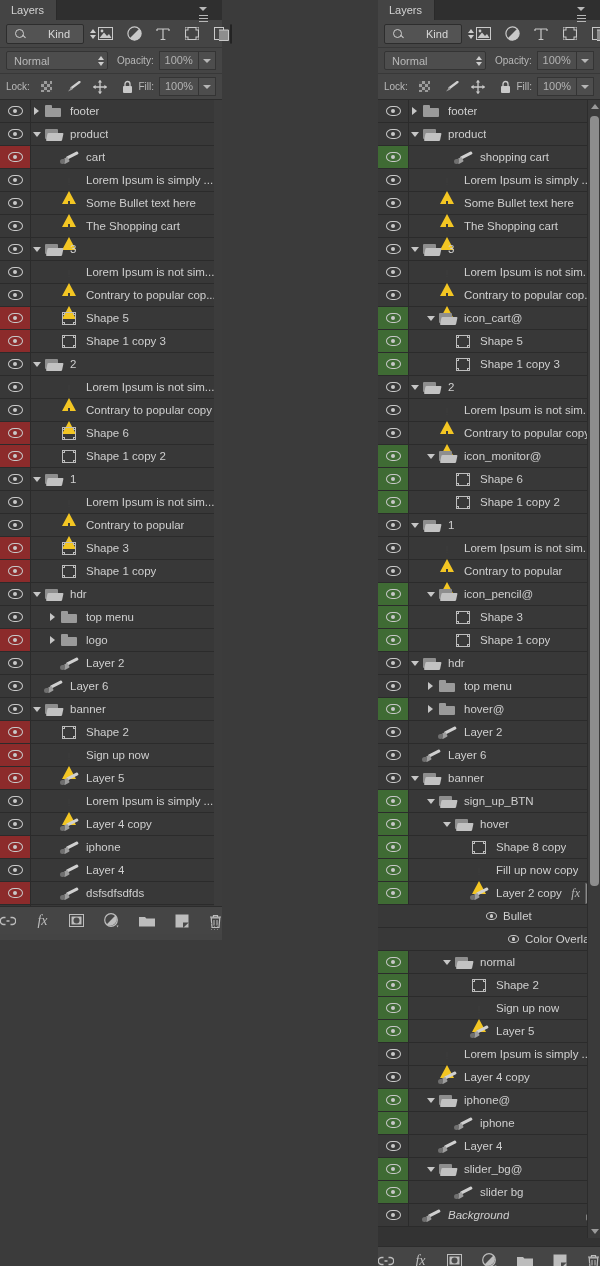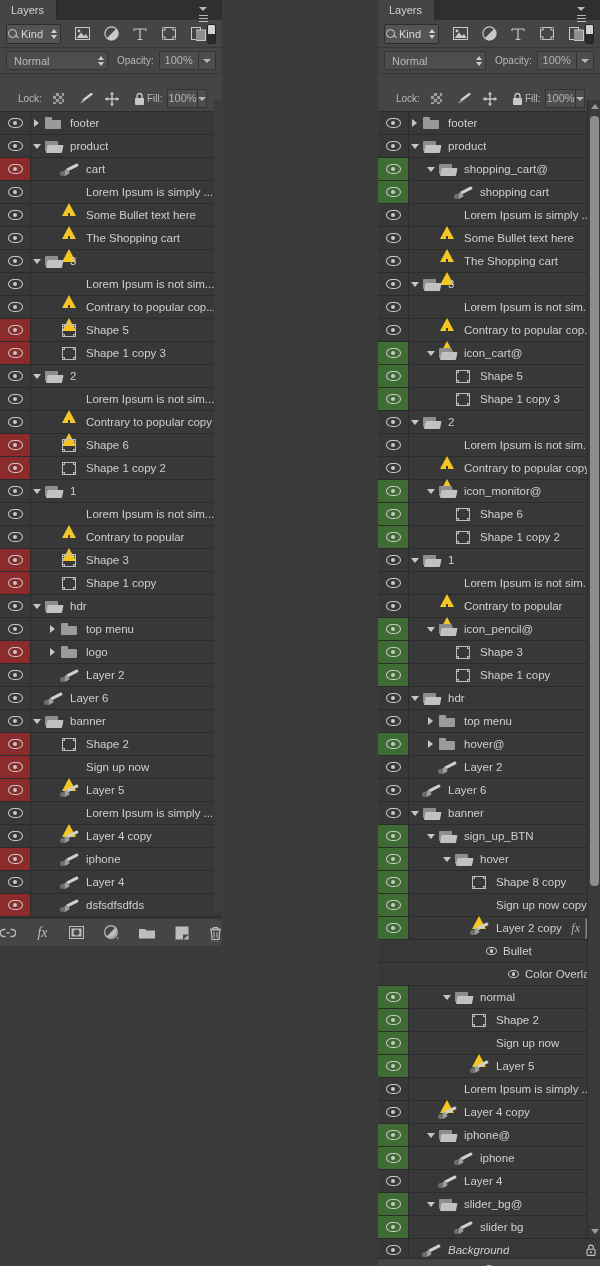"Kind" .kind-select { gap: none -> 20px; padding: 0 3px 0 1px -> 0 3px 0 8px }
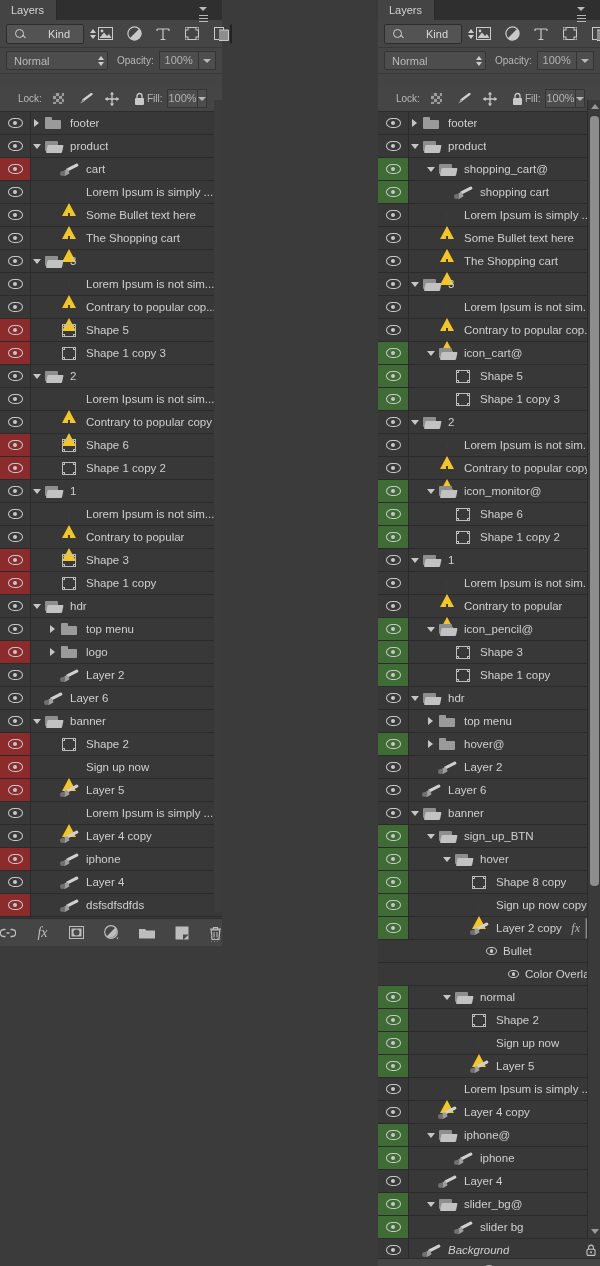"Lock:" .lockbar { margin-top: 12px -> none; padding: 0 18px -> 0 6px }
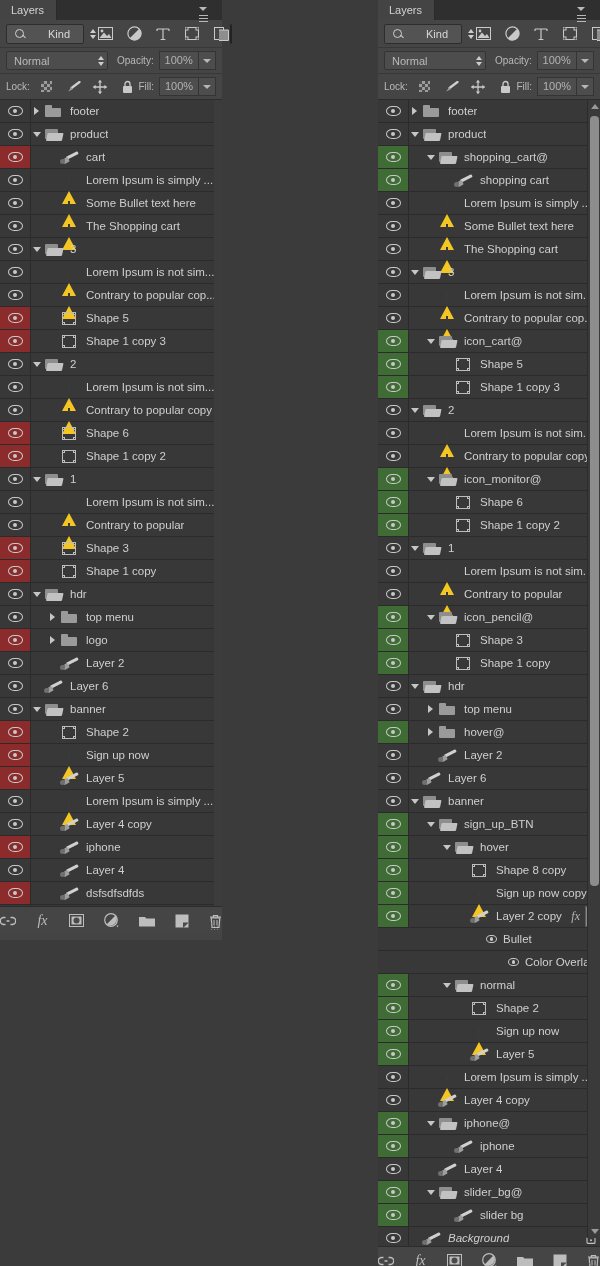"shopping_cart@" div.row { html: <div> <div> <span> <span></span> <span></span> </span> </div> <div> <span></span> <span> <i></i> </span> <span> <span> <span></span> <span></span> </span> </span> <span>shopping_cart@</span> </div> </div> -> none }
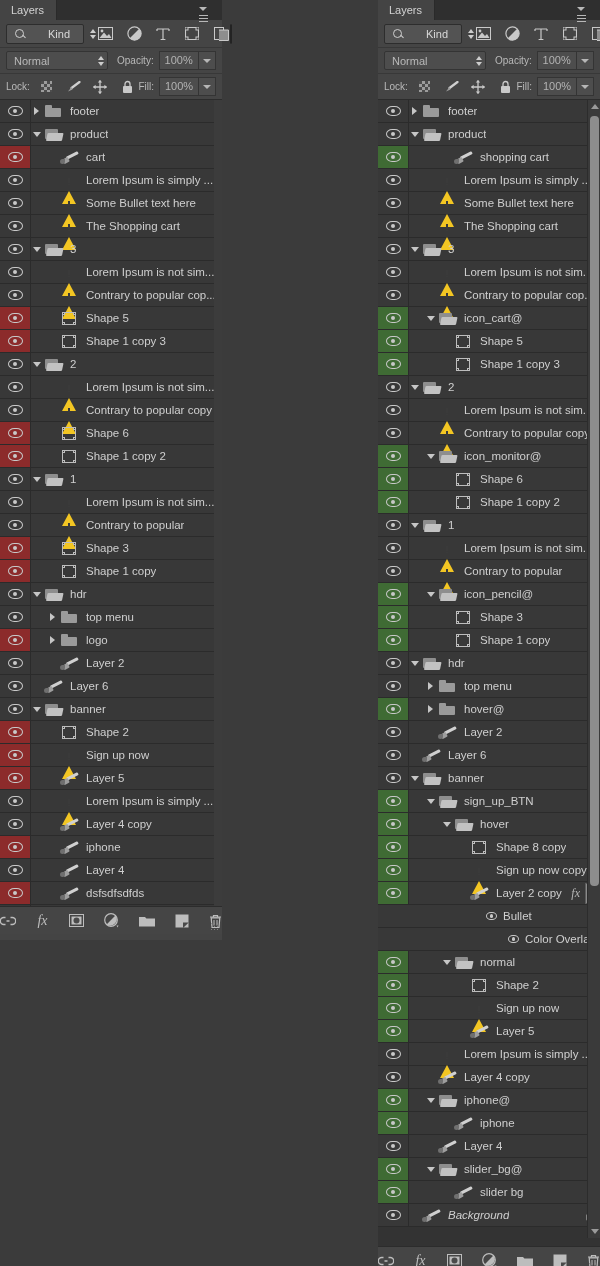"Sign up now copy" span.rowlabel { text: Sign -> Fill }
